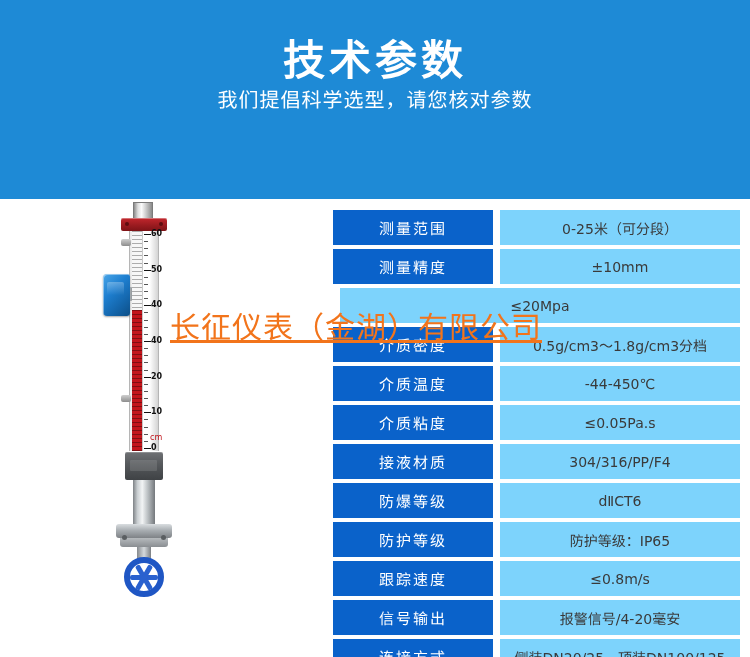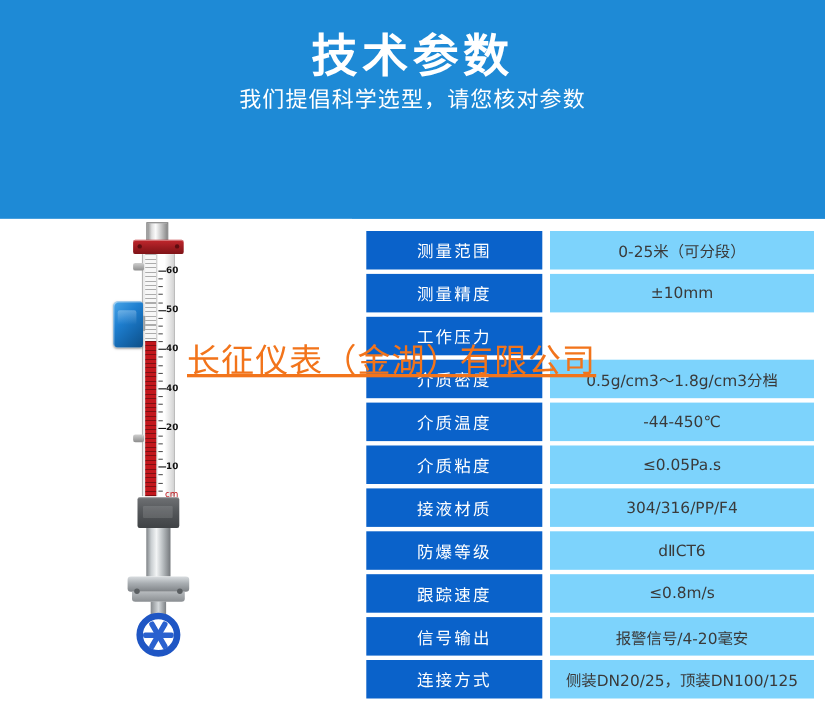"技术参数" #header-title { margin-top: 28px -> 38px }
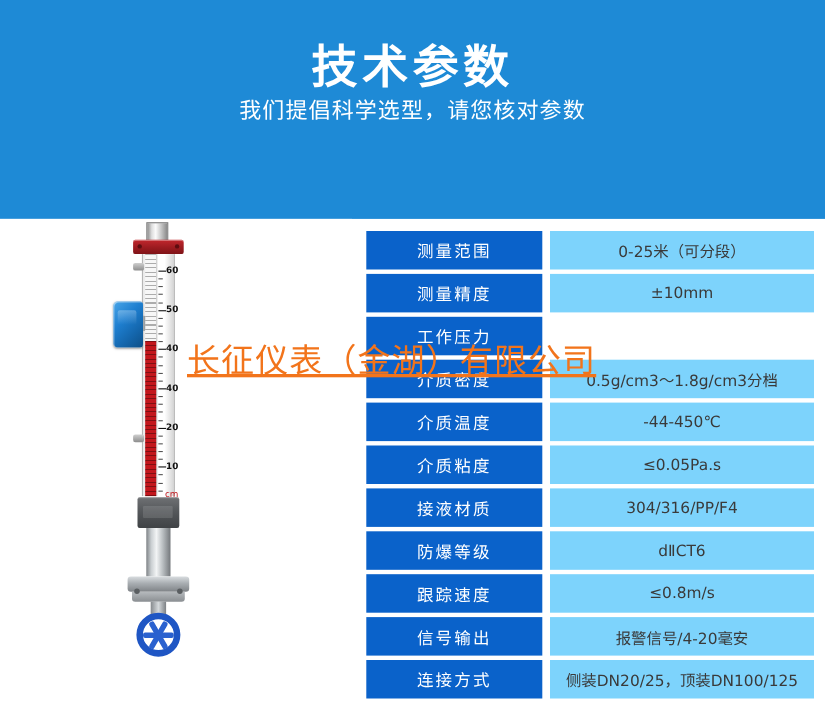"60" .ruler { top: 12px -> 0 }
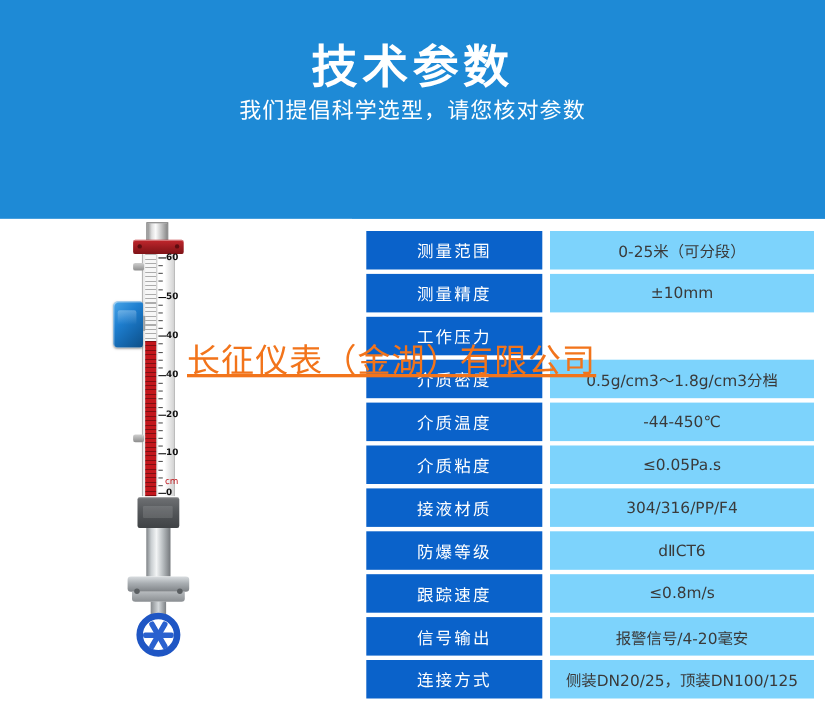"工作压力" div.spec-label { html: <div>工作压力</div> -> none }
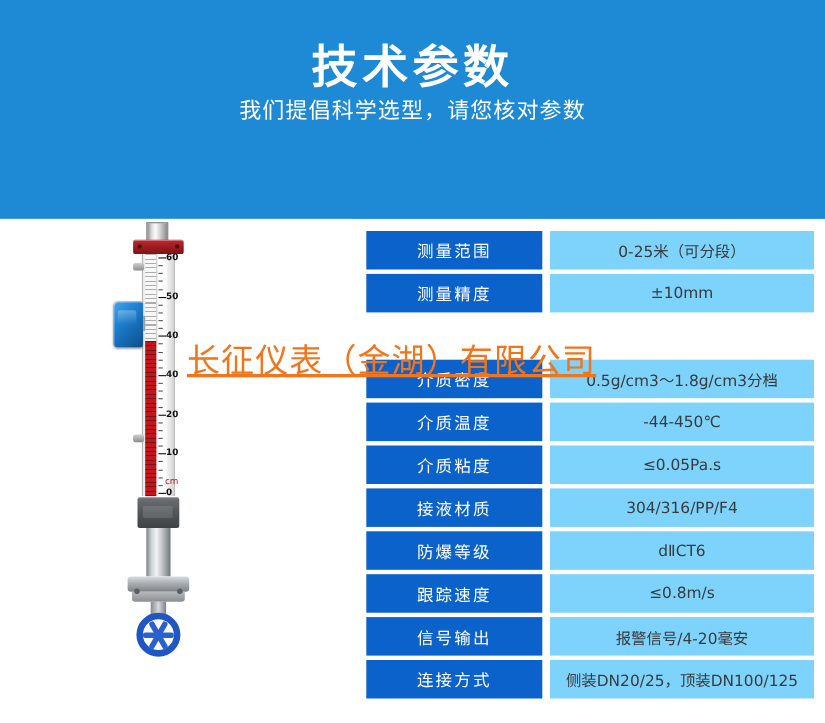"≤20Mpa" div.spec-value { html: none -> <div>≤20Mpa</div> }
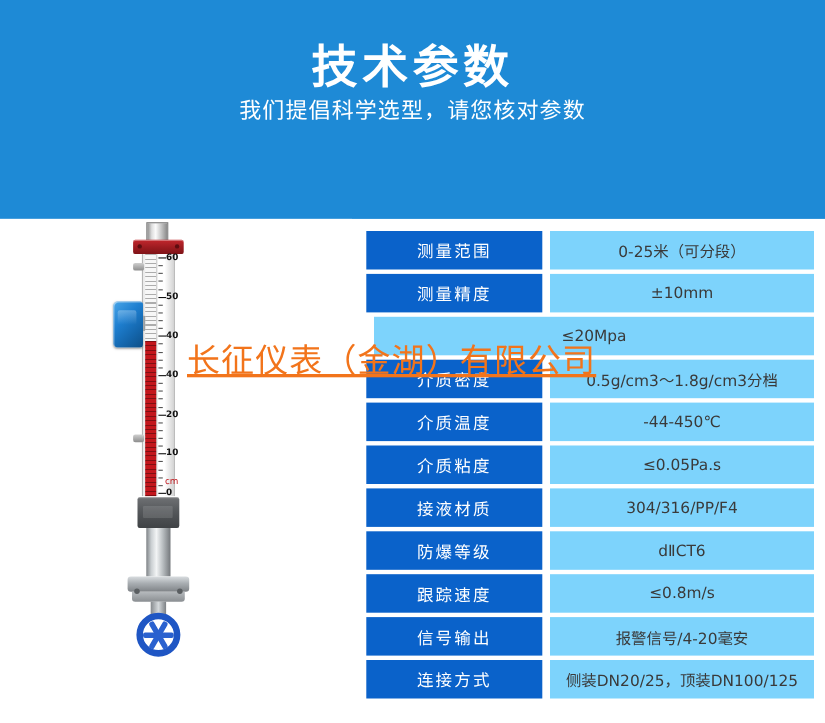"防护等级" div.spec-row { html: none -> <div> <div>防护等级</div> <div></div> <div>防护等级：IP65</div> </div> }
